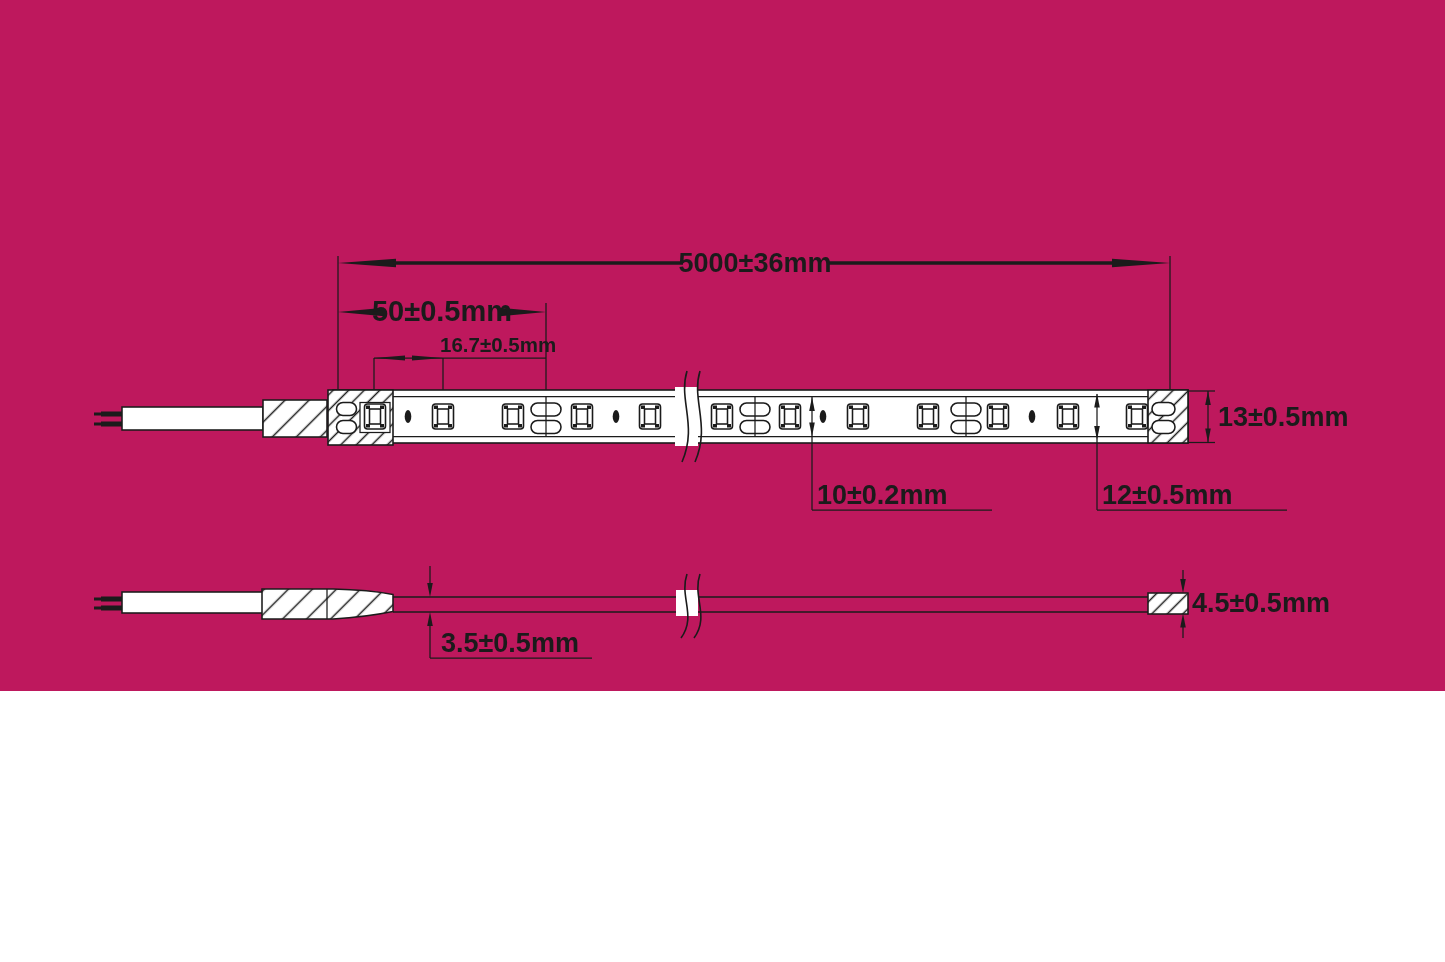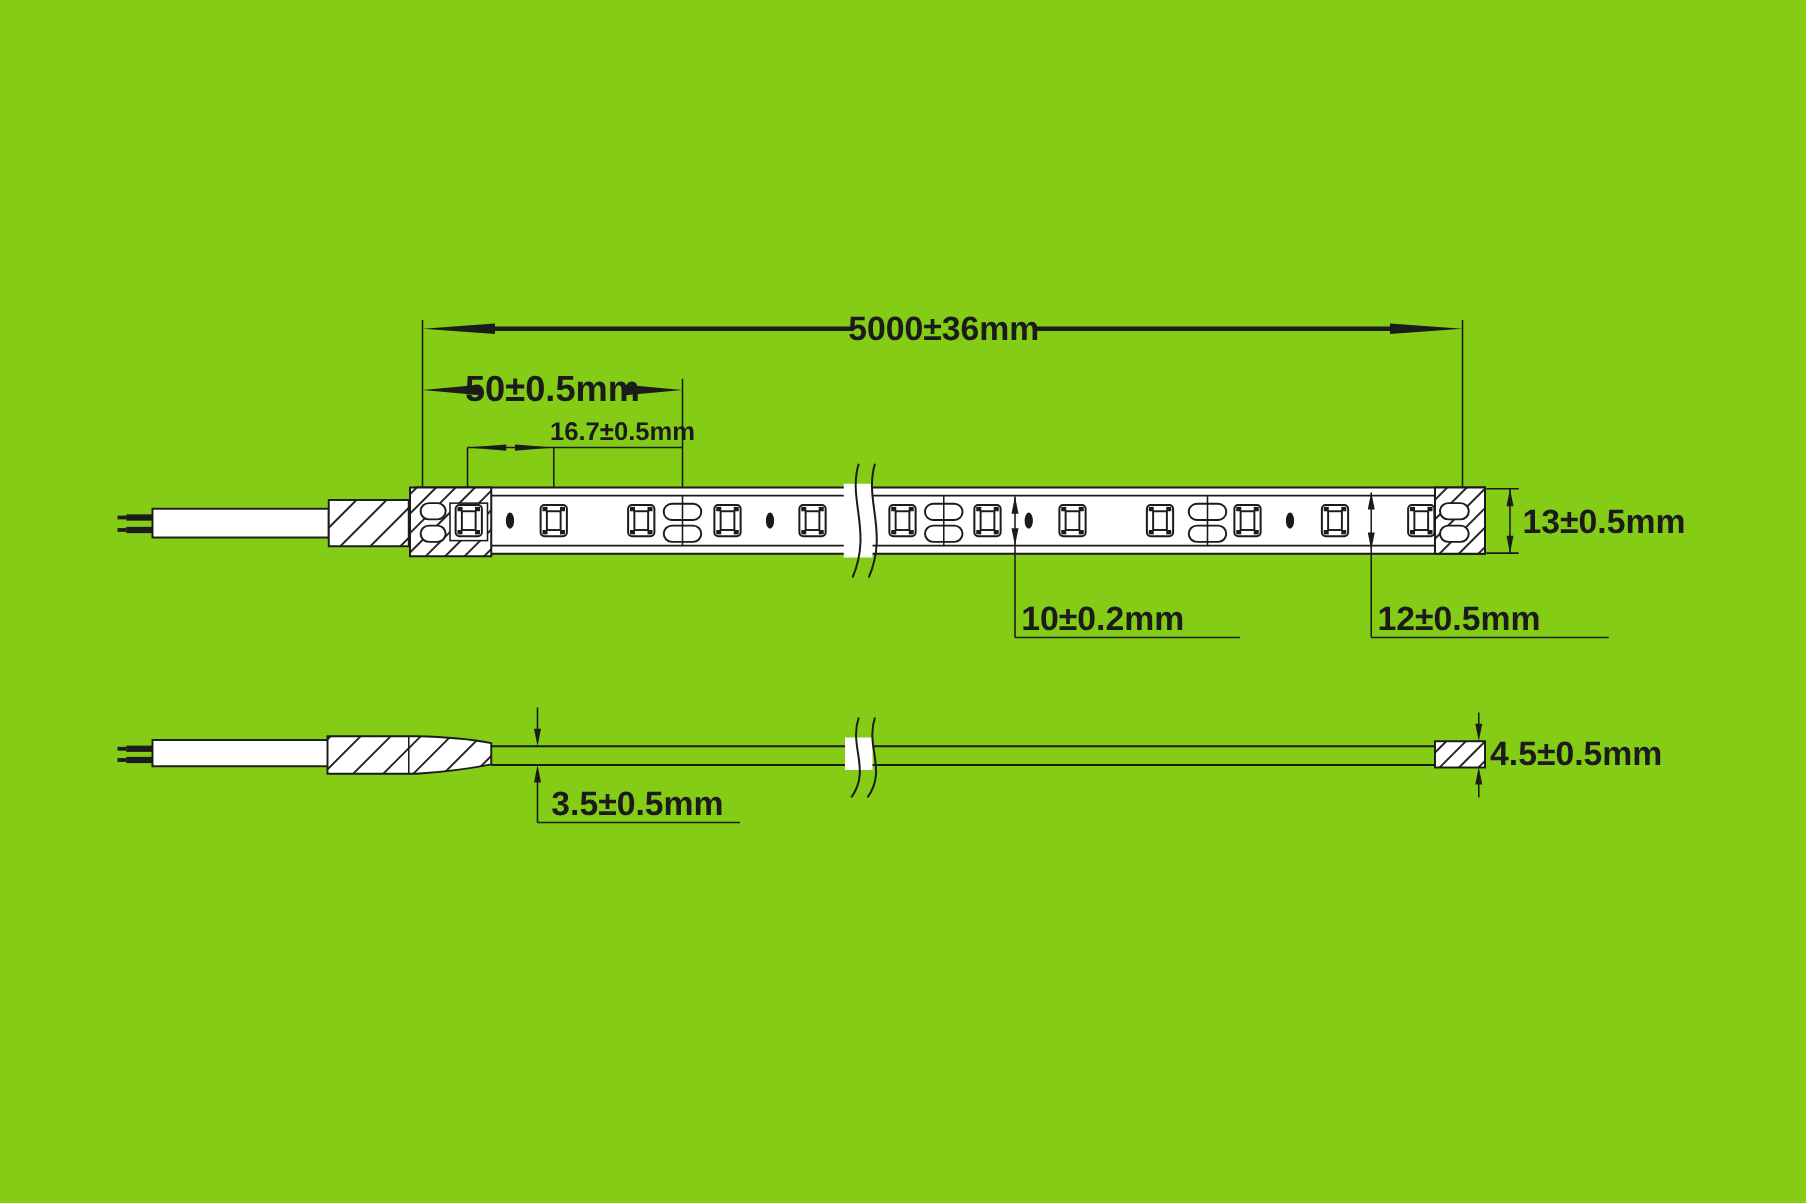"5000±36mm" .stage { background: #84cc16 -> #be185d; height: 962px -> 691px }
